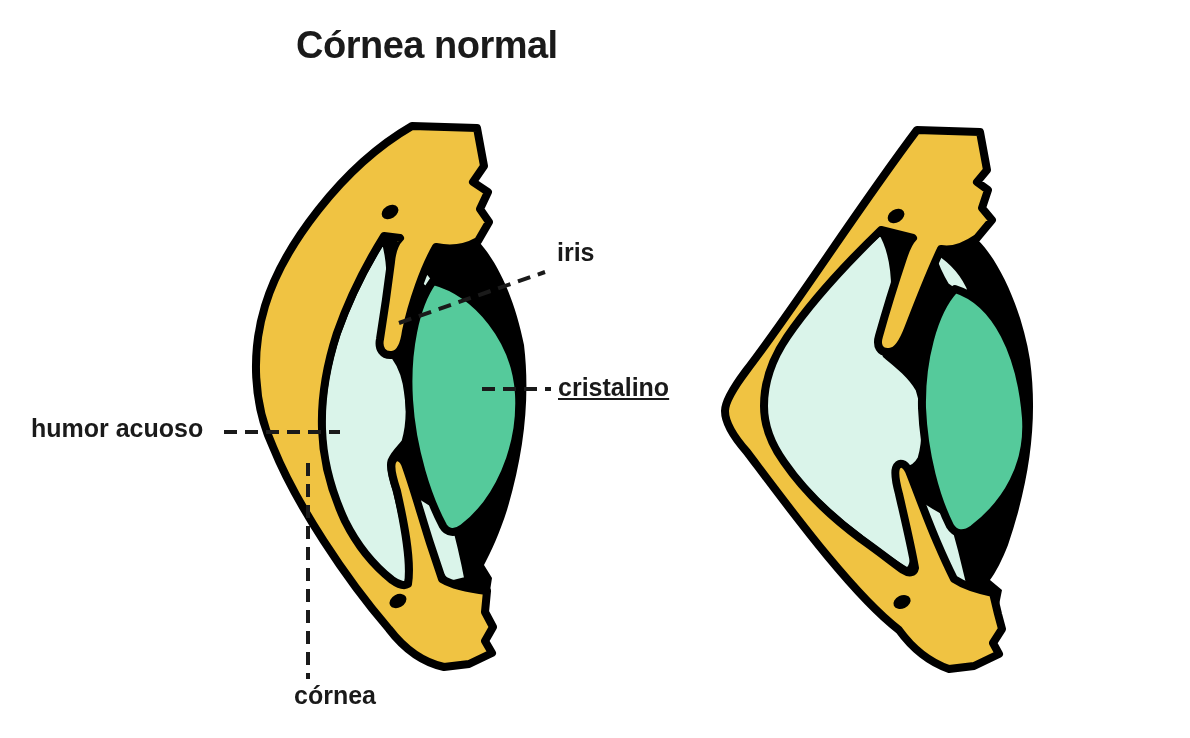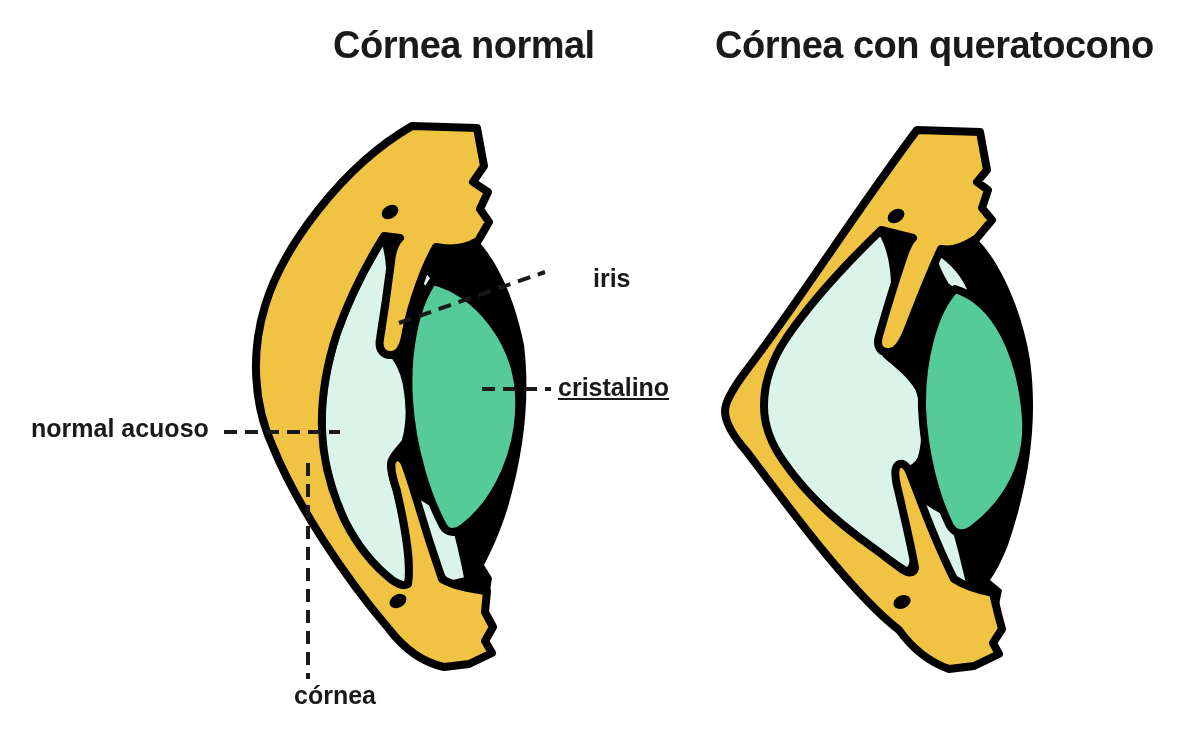"Córnea normal" .title { margin-left: 37px -> none }
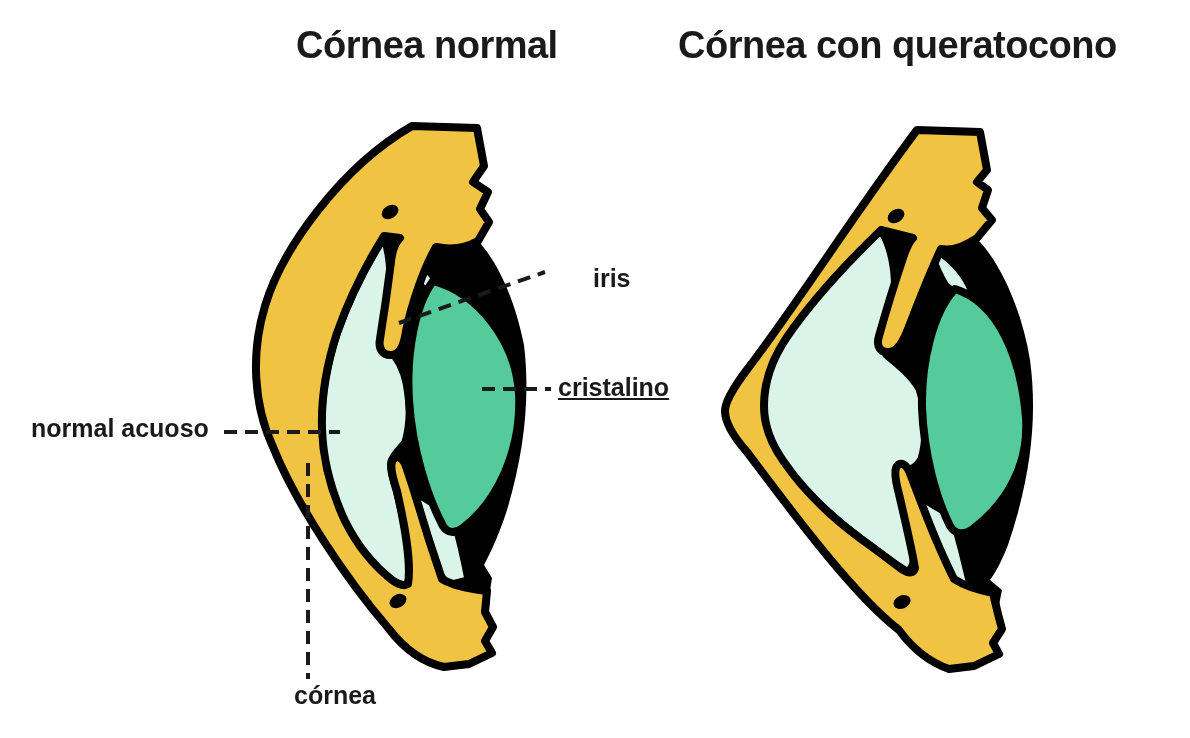"Córnea con queratocono" div.title { html: <div>Córnea con queratocono</div> -> none }
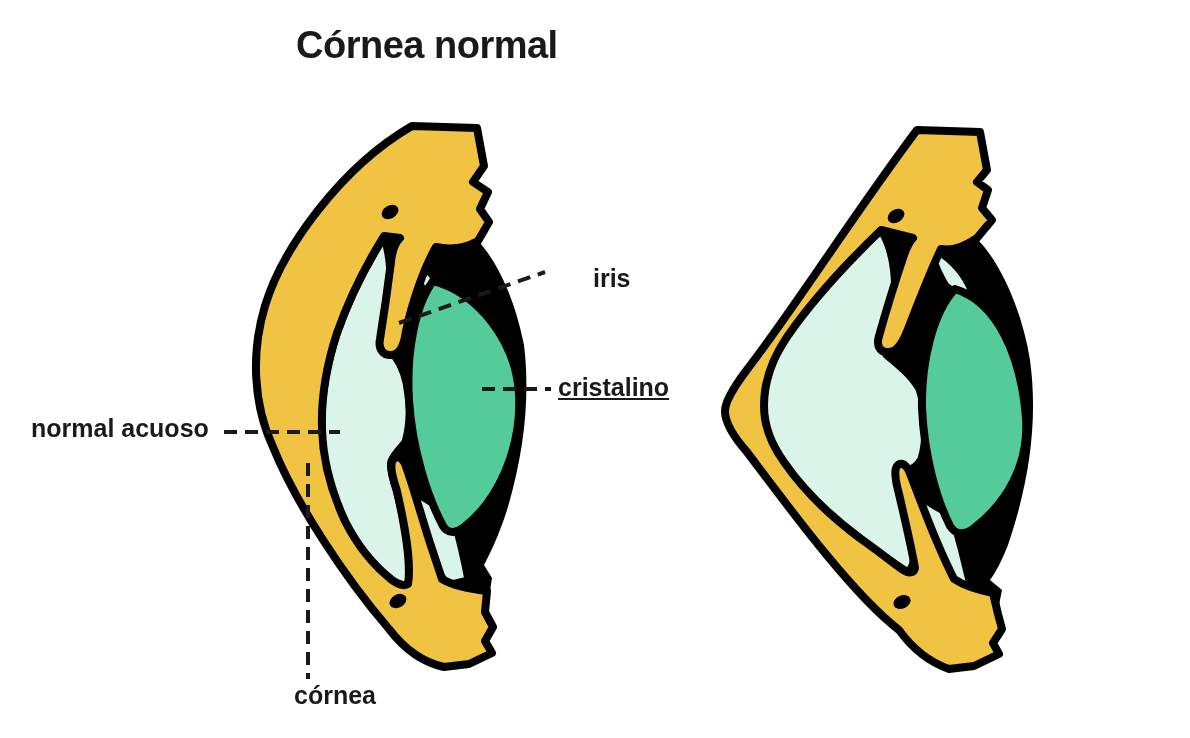"iris" .label-iris { margin-left: 36px -> none; top: 264px -> 238px }
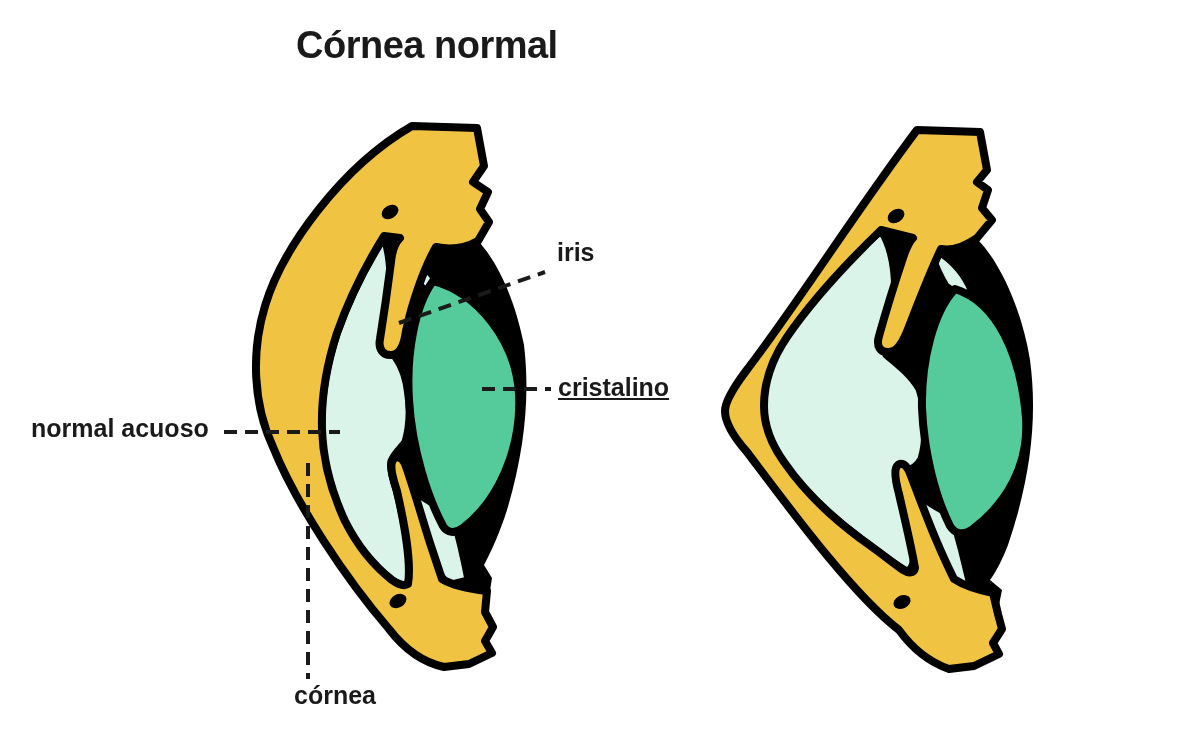"normal acuoso" div.label { text: normal -> humor }
